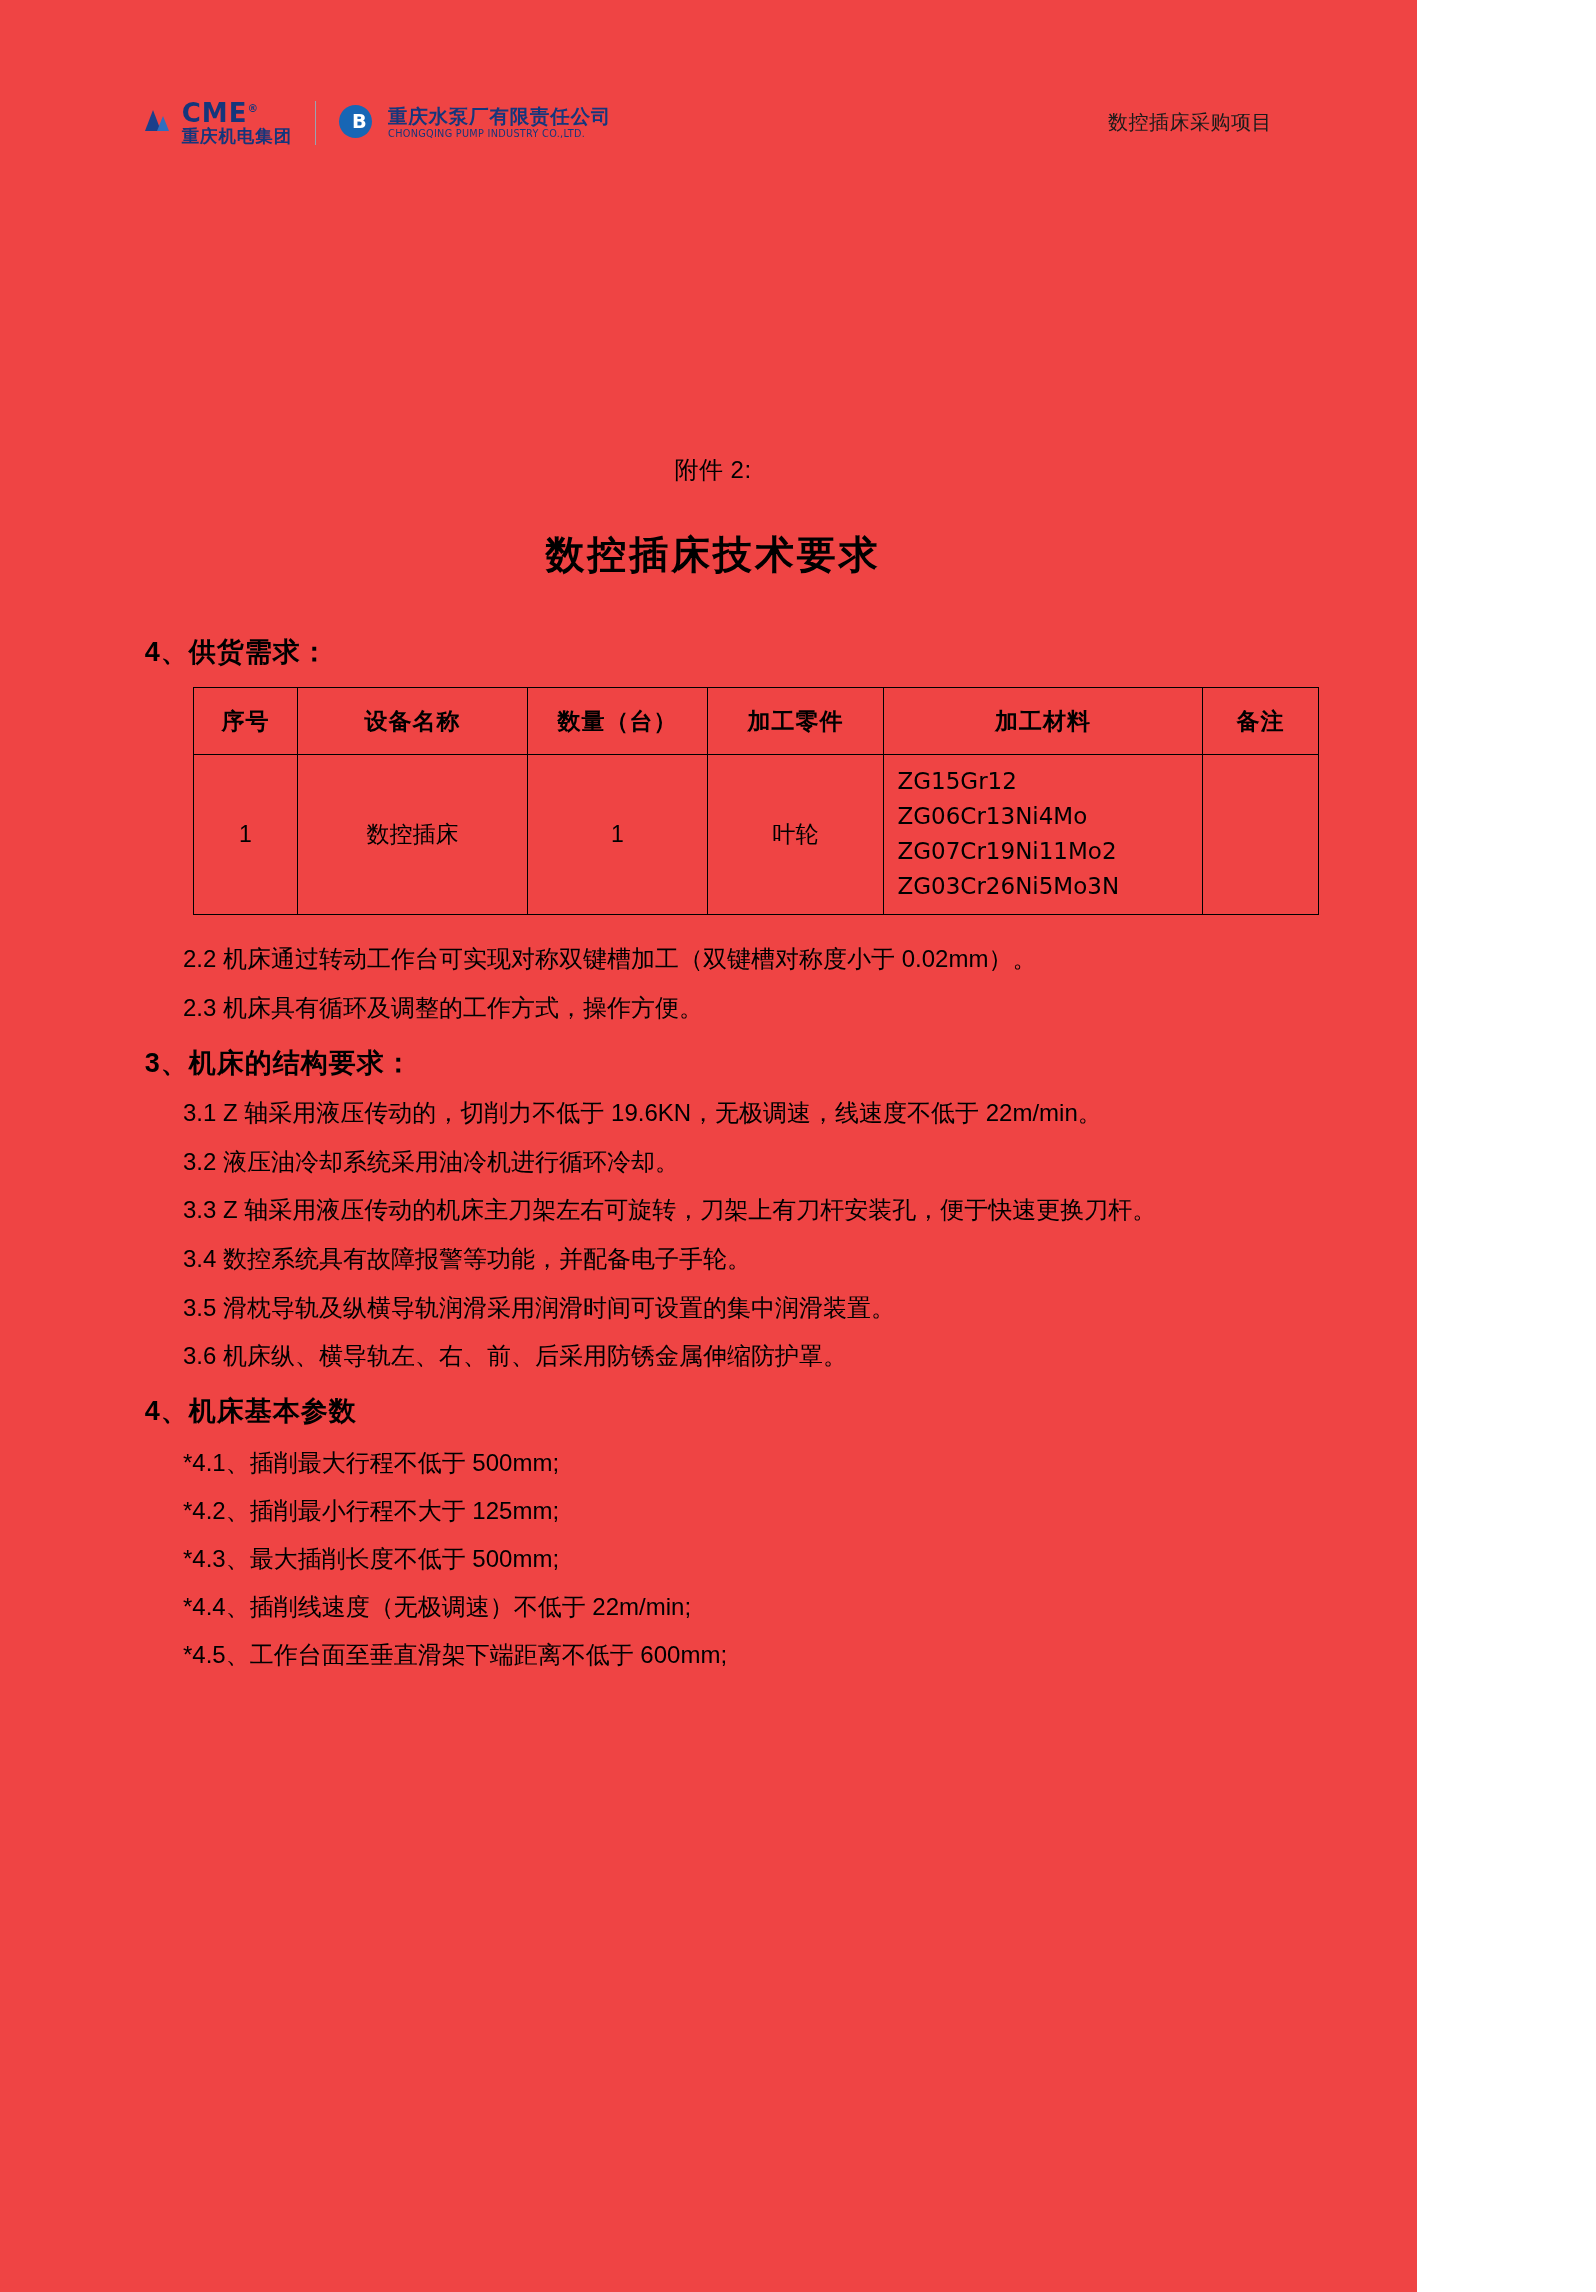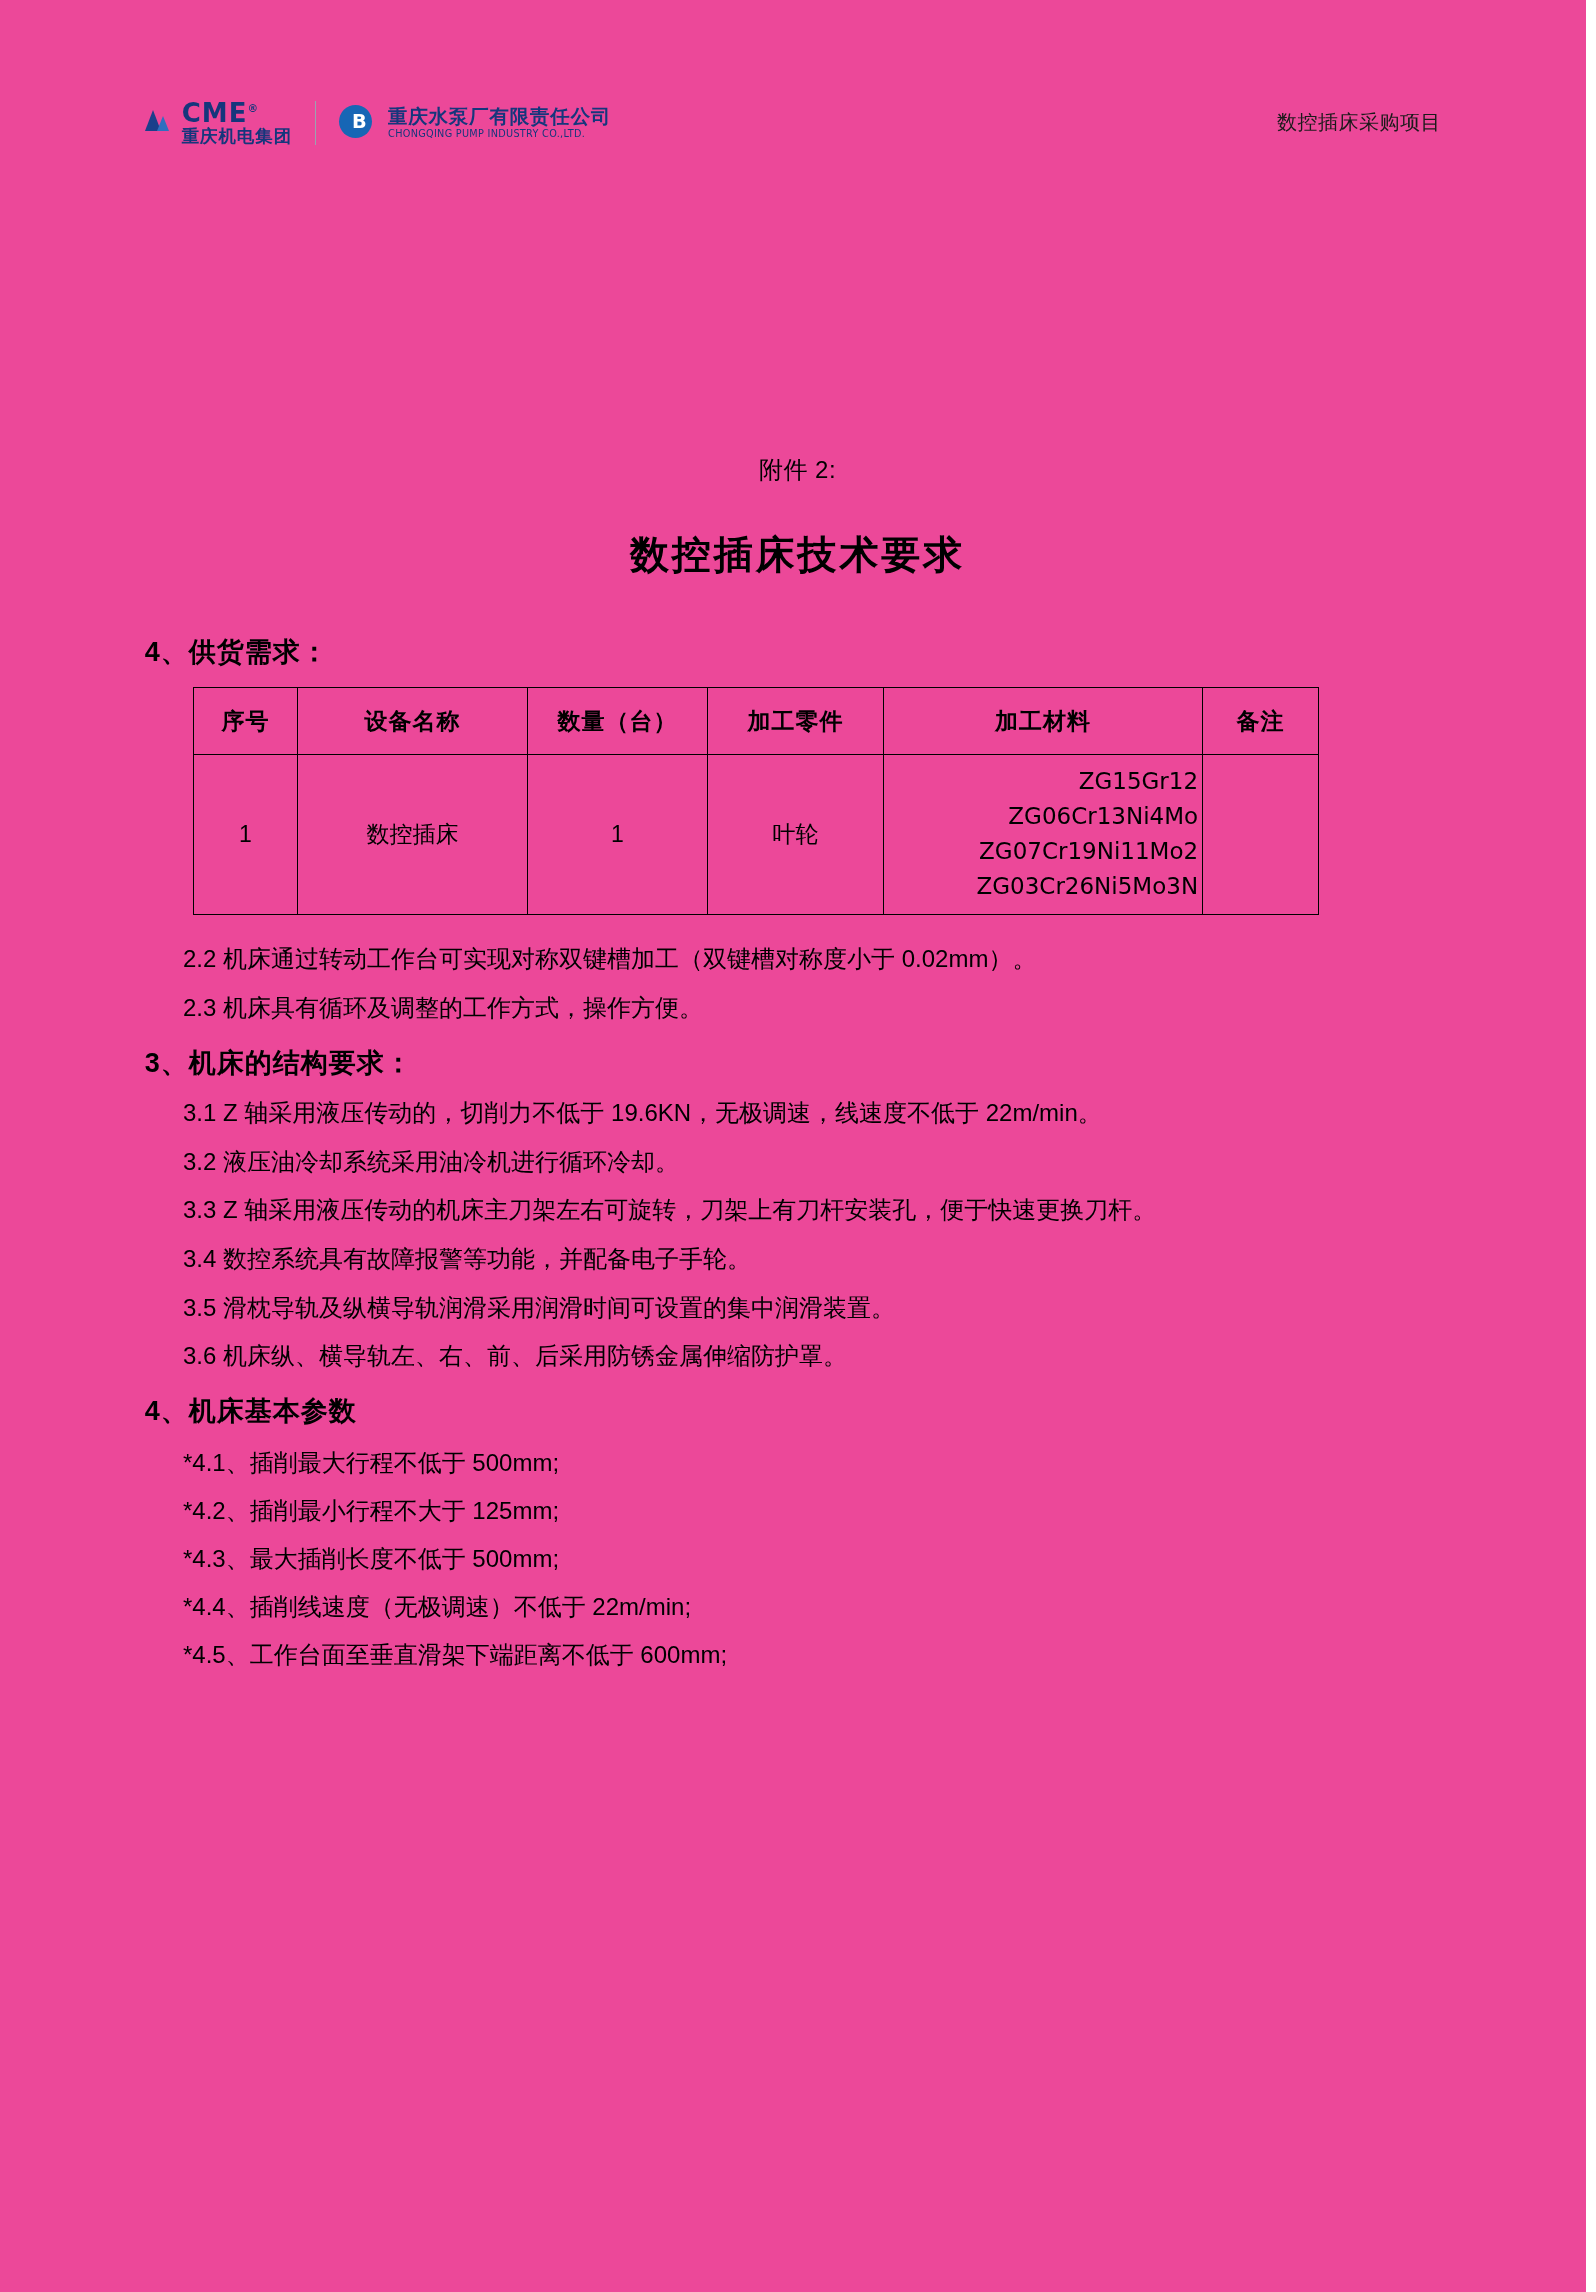"CME®" .page { background: #ec4899 -> #ef4444; width: 1586px -> 1417px }
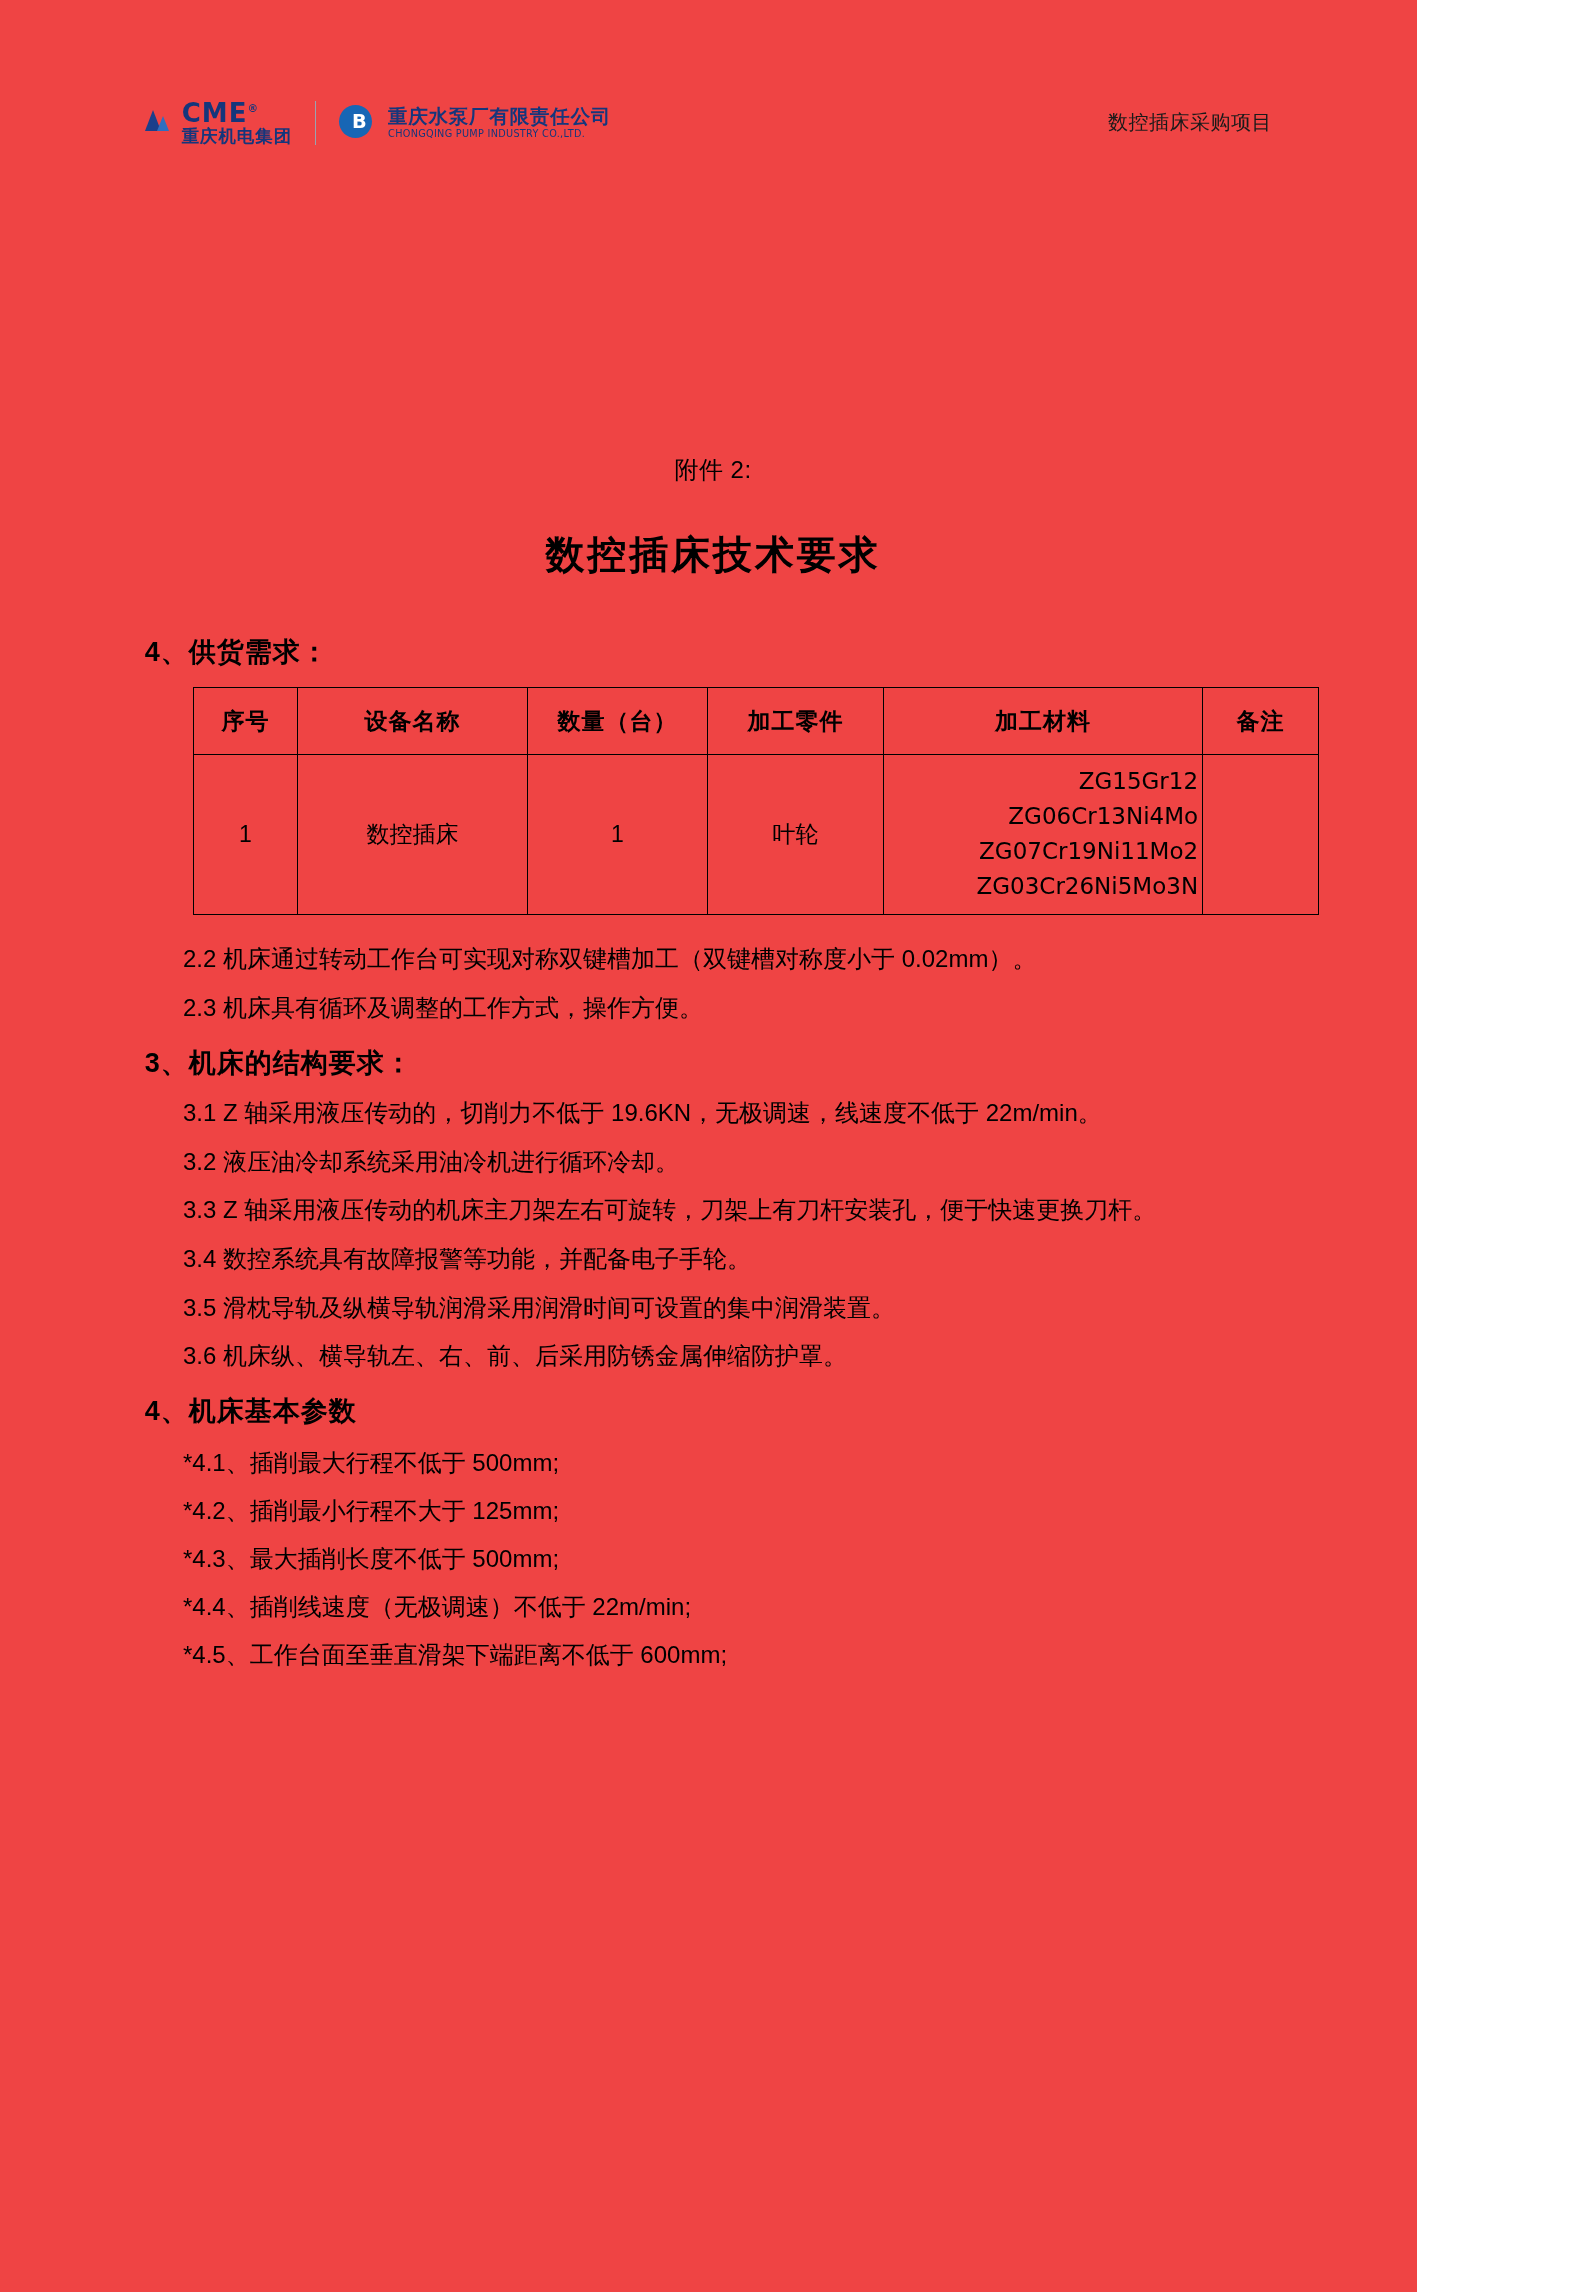"ZG15Gr12" table.spec td.materials { text-align: right -> left }
